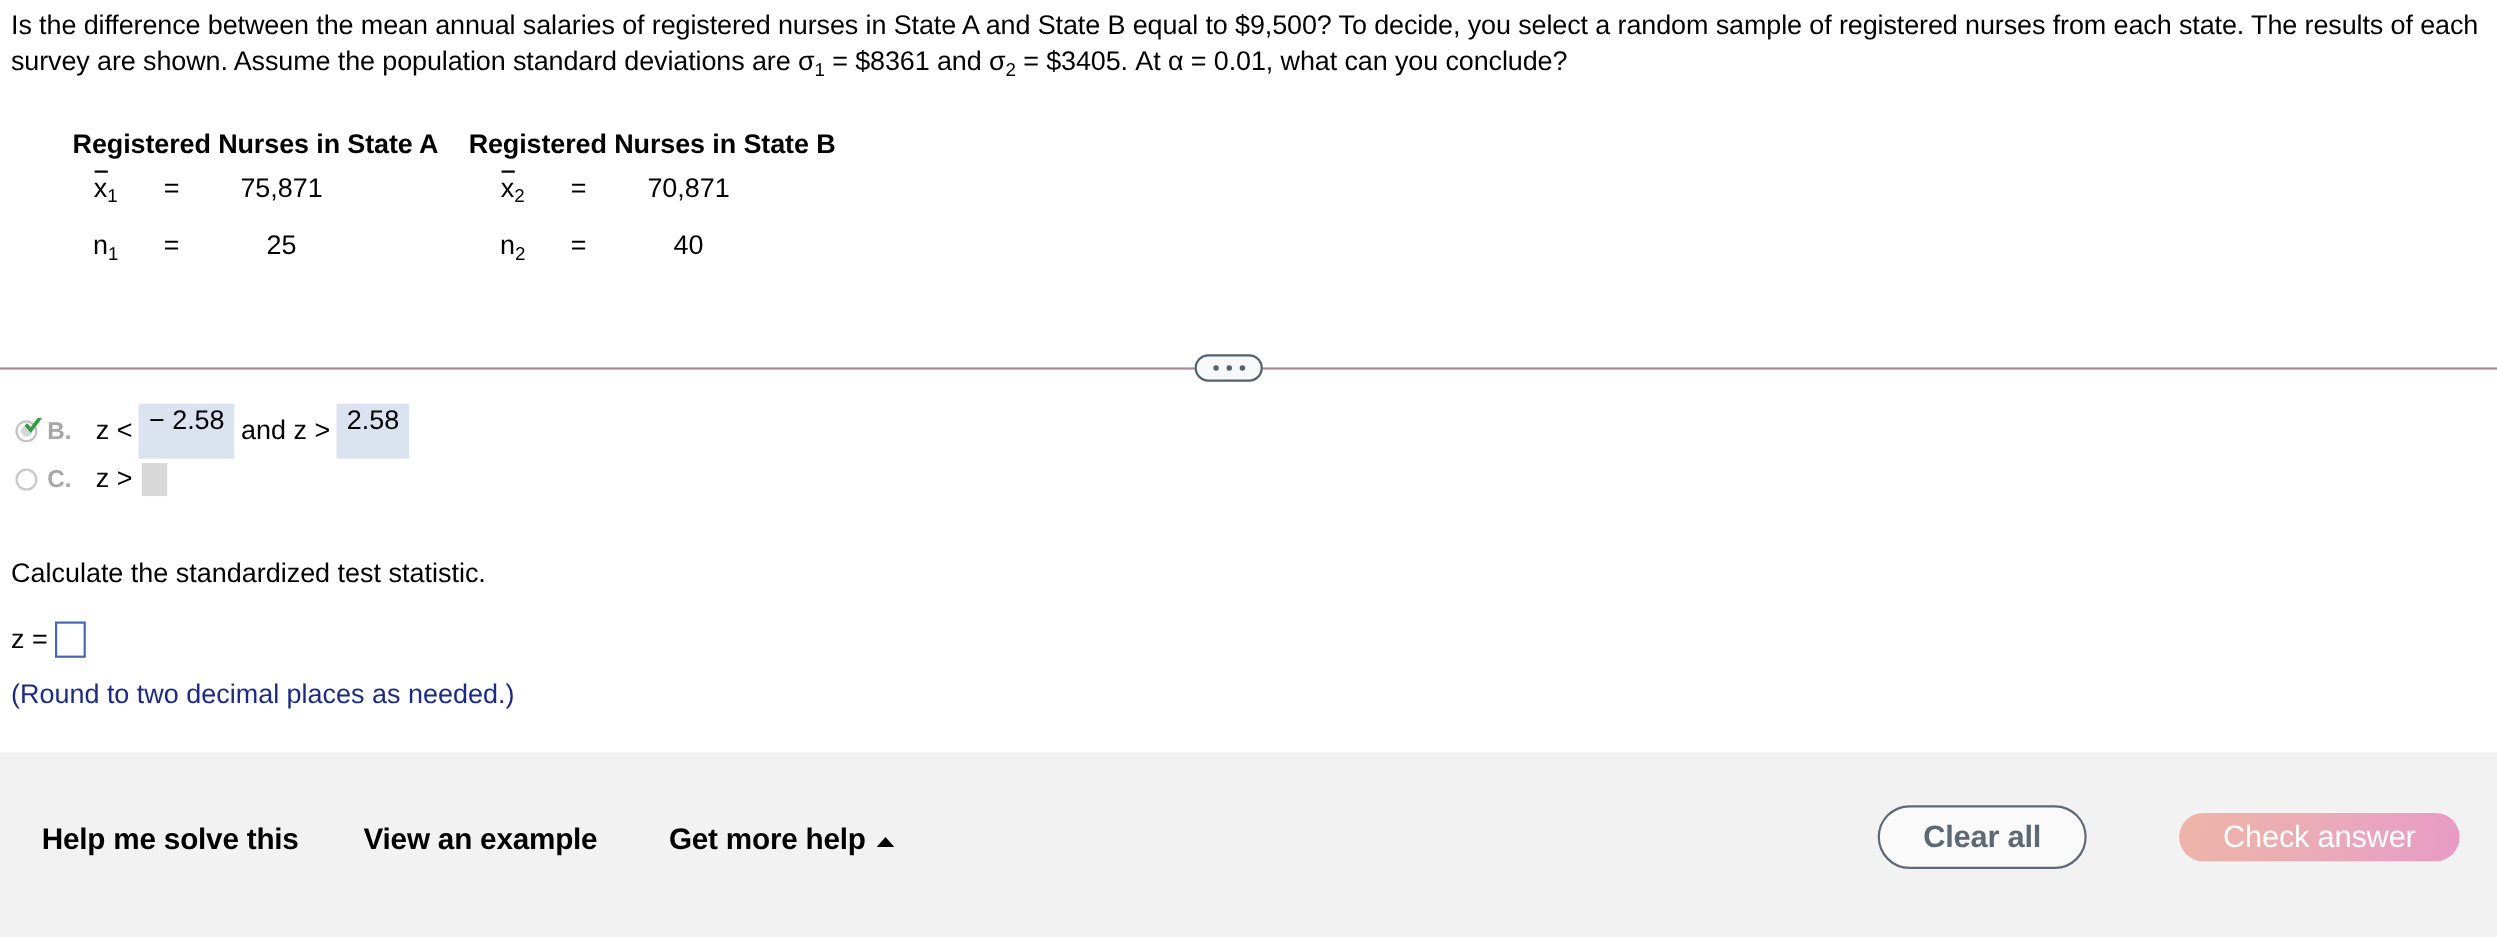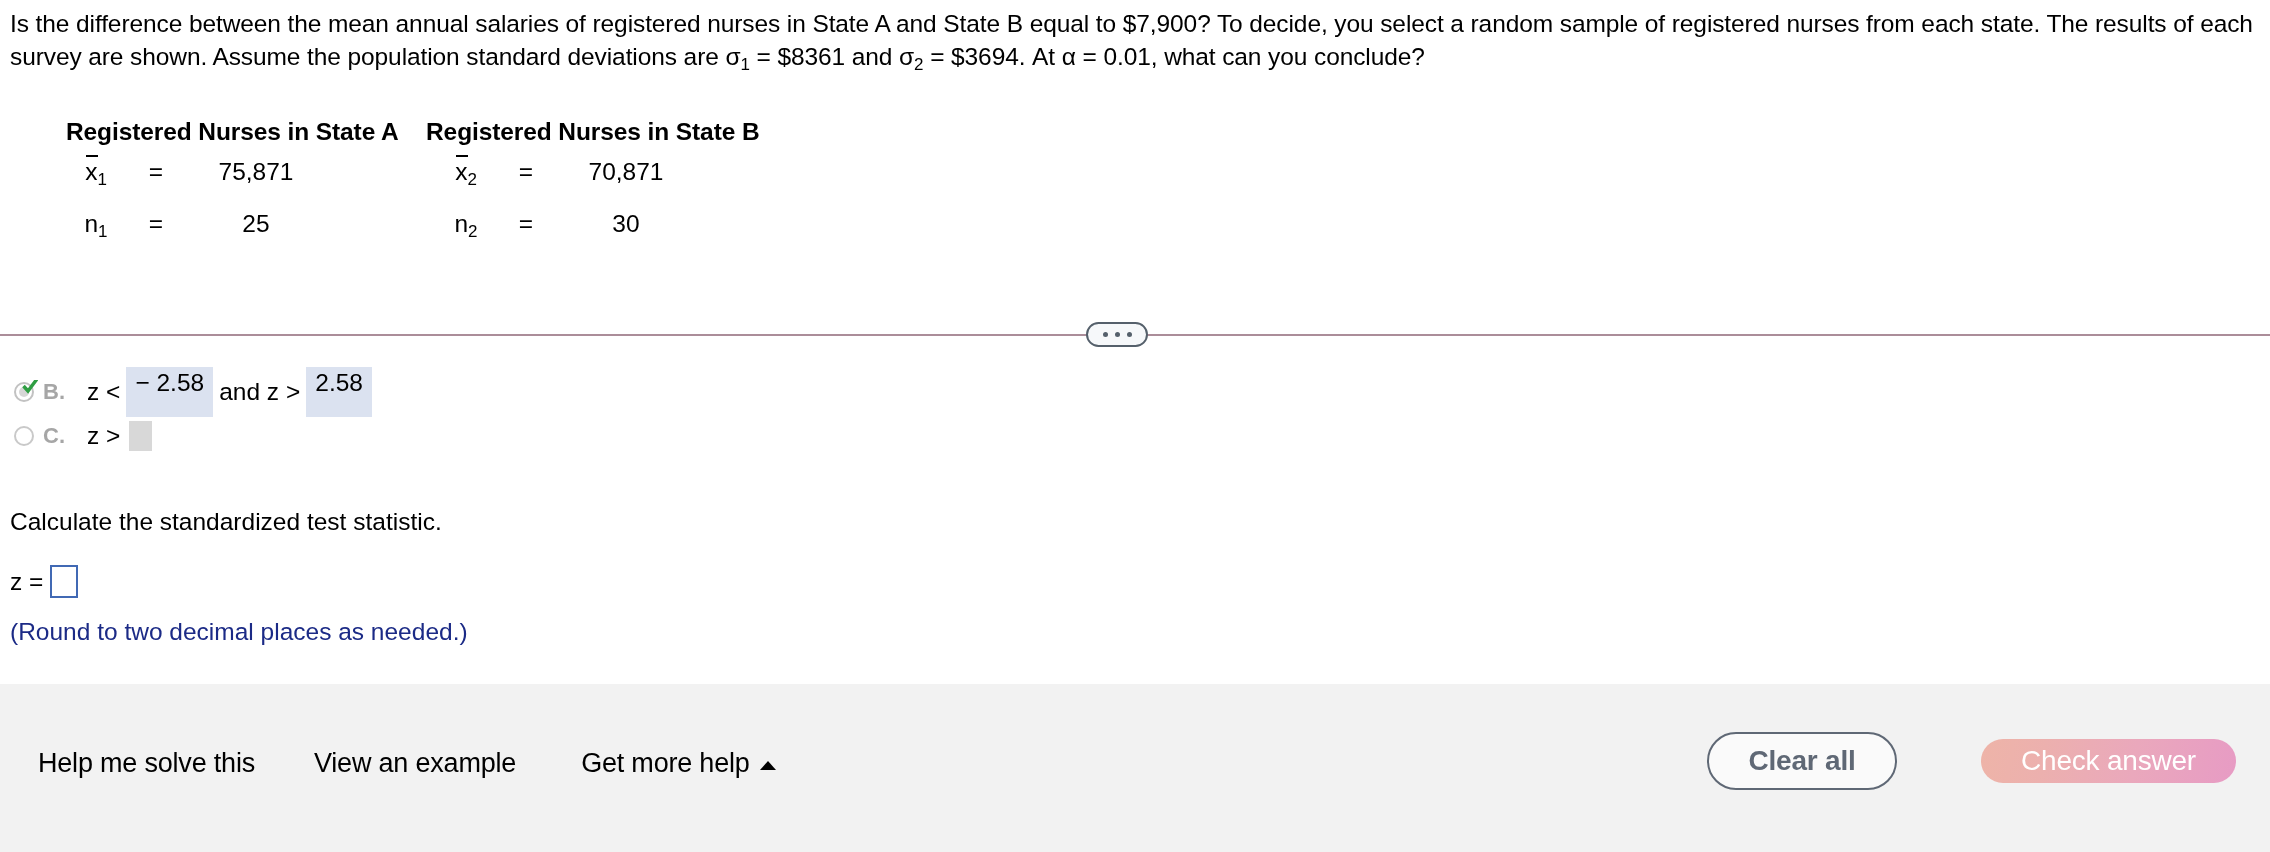"Is the difference between the" span { text: $7,900 -> $9,500 }
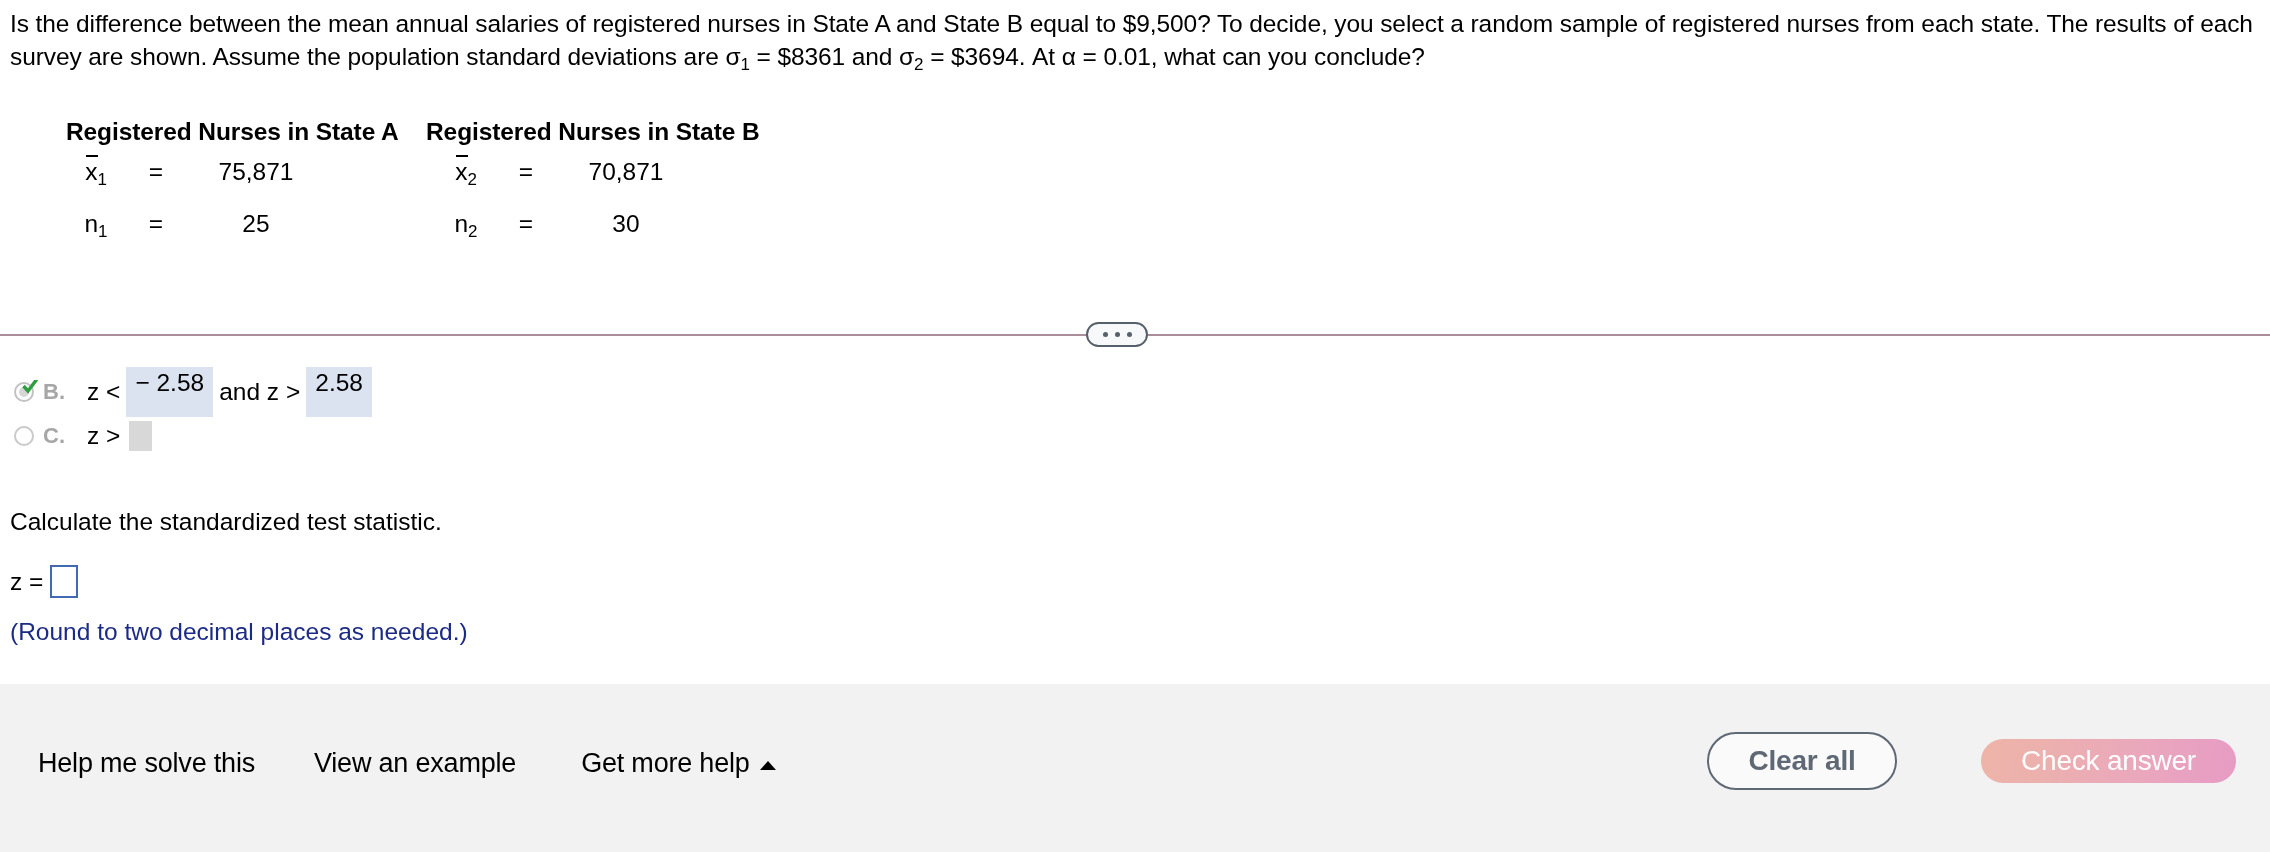"= $3694. At α =" span { text: $3694 -> $3405 }
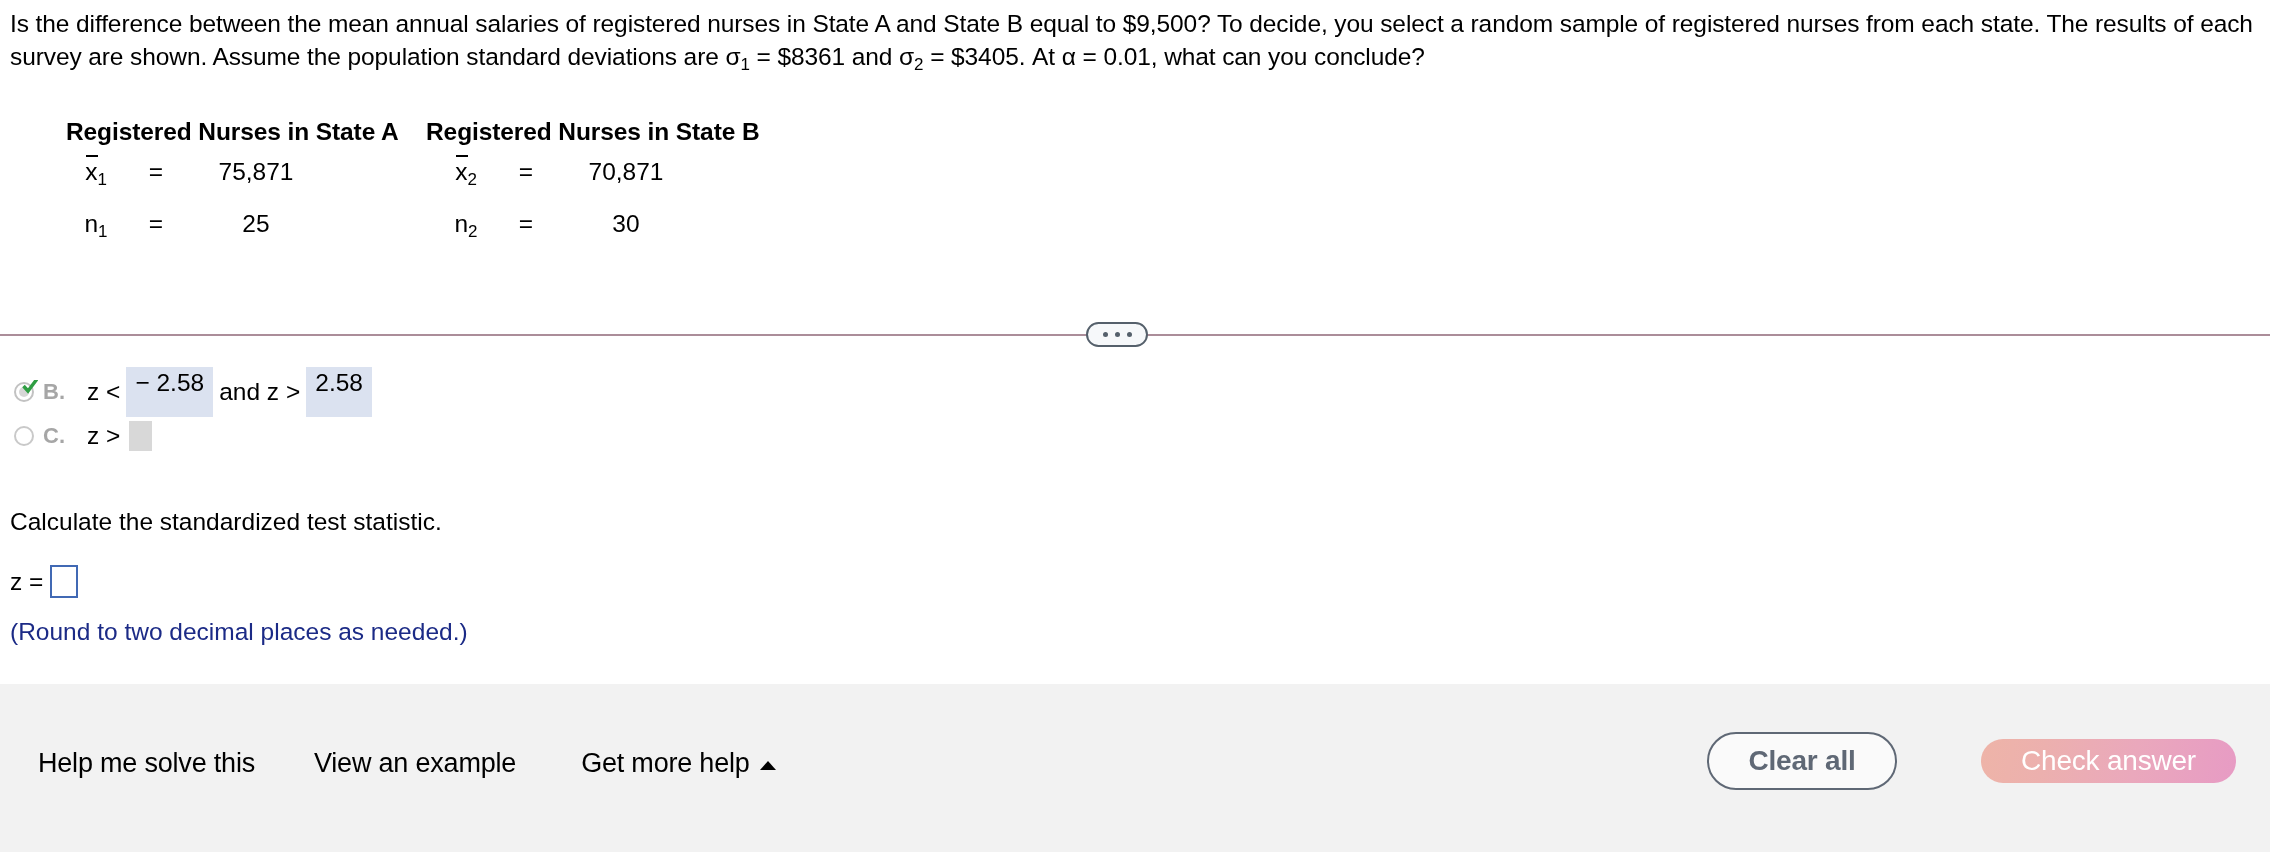"30" span.cell { text: 30 -> 40 }
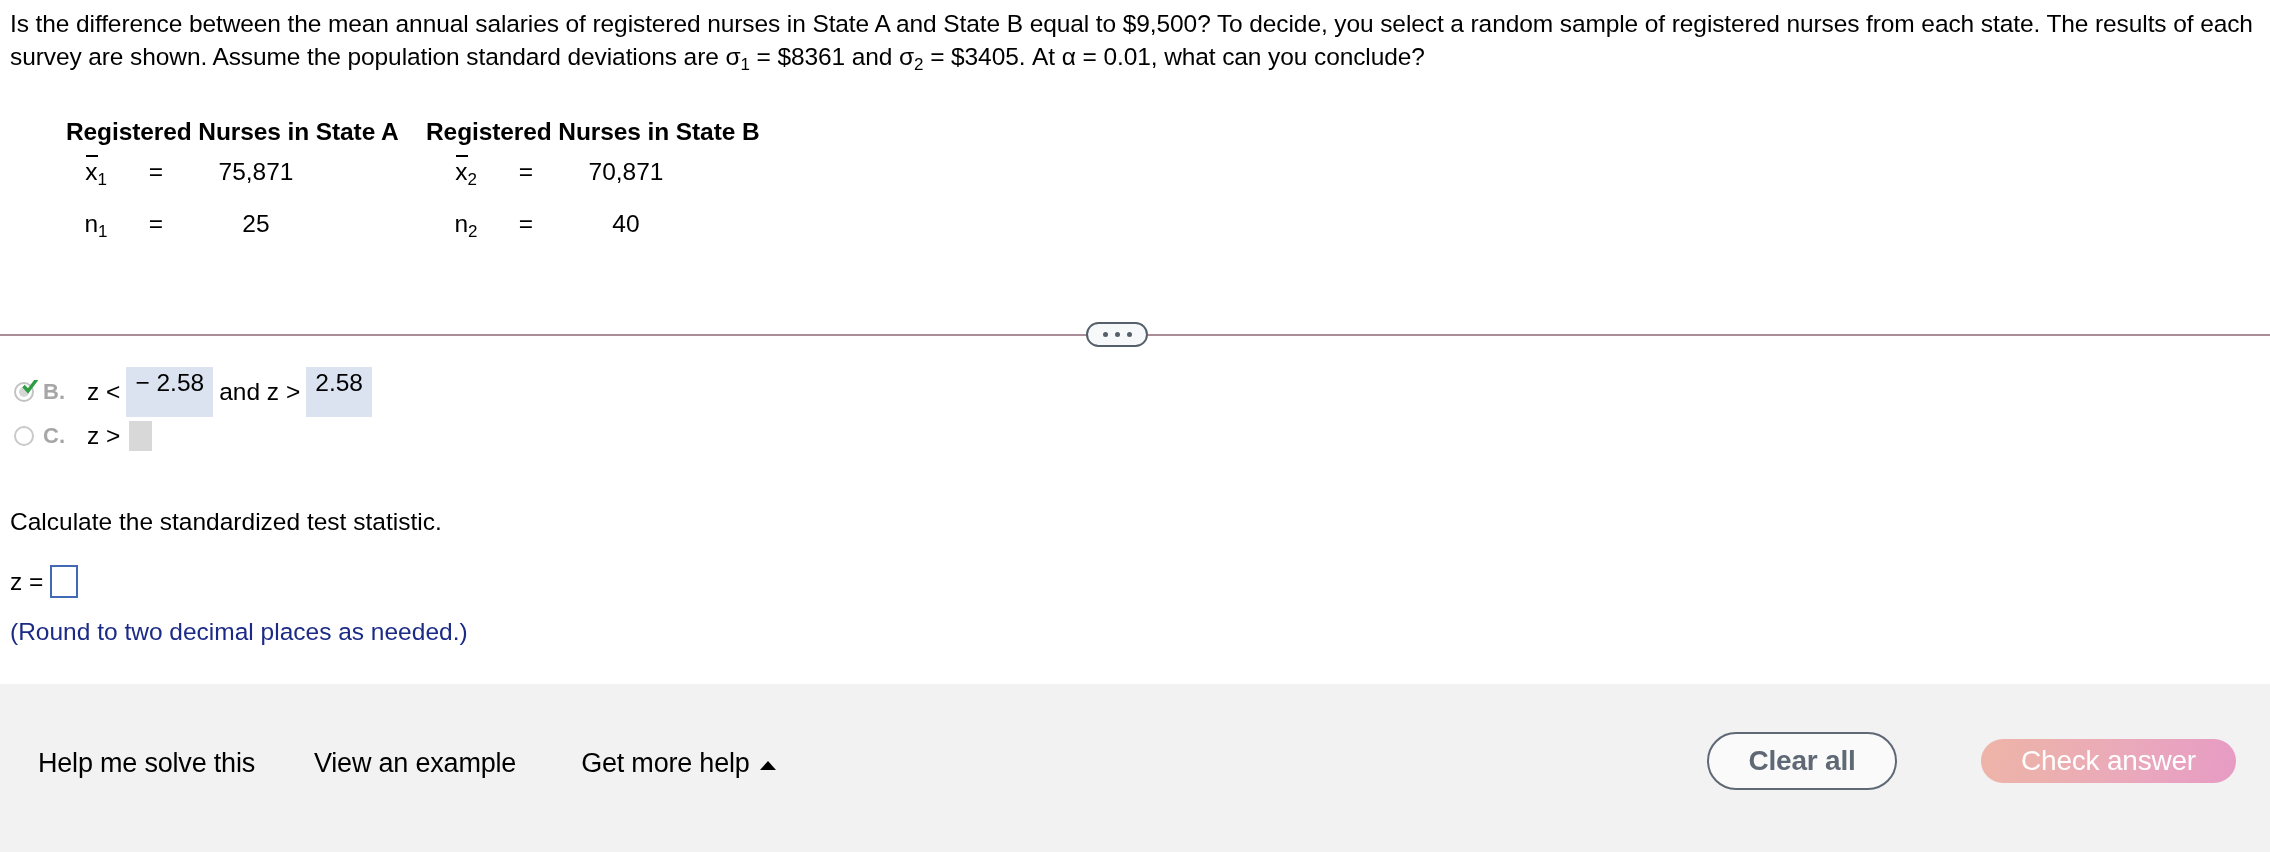"Help me solve this" .bb-link { font-weight: normal -> bold }
